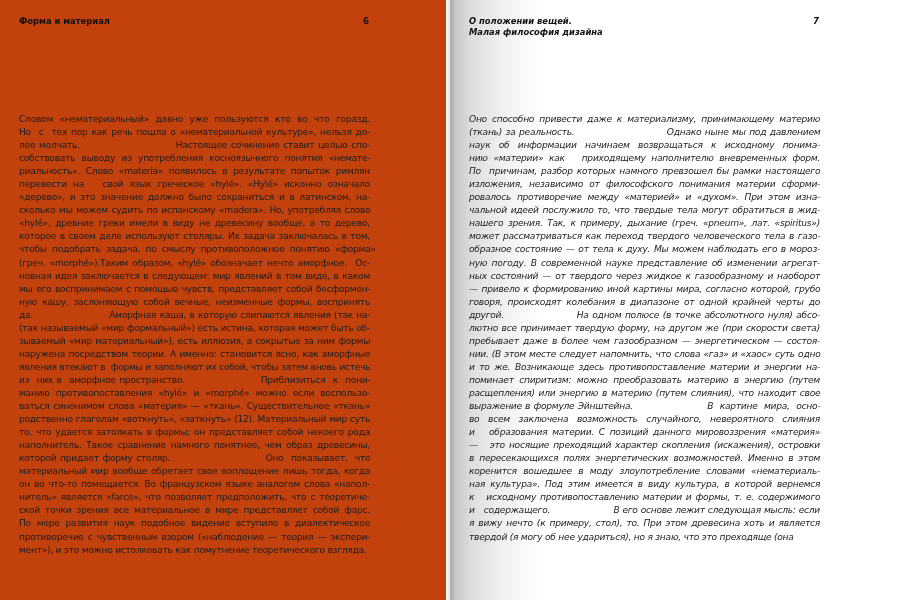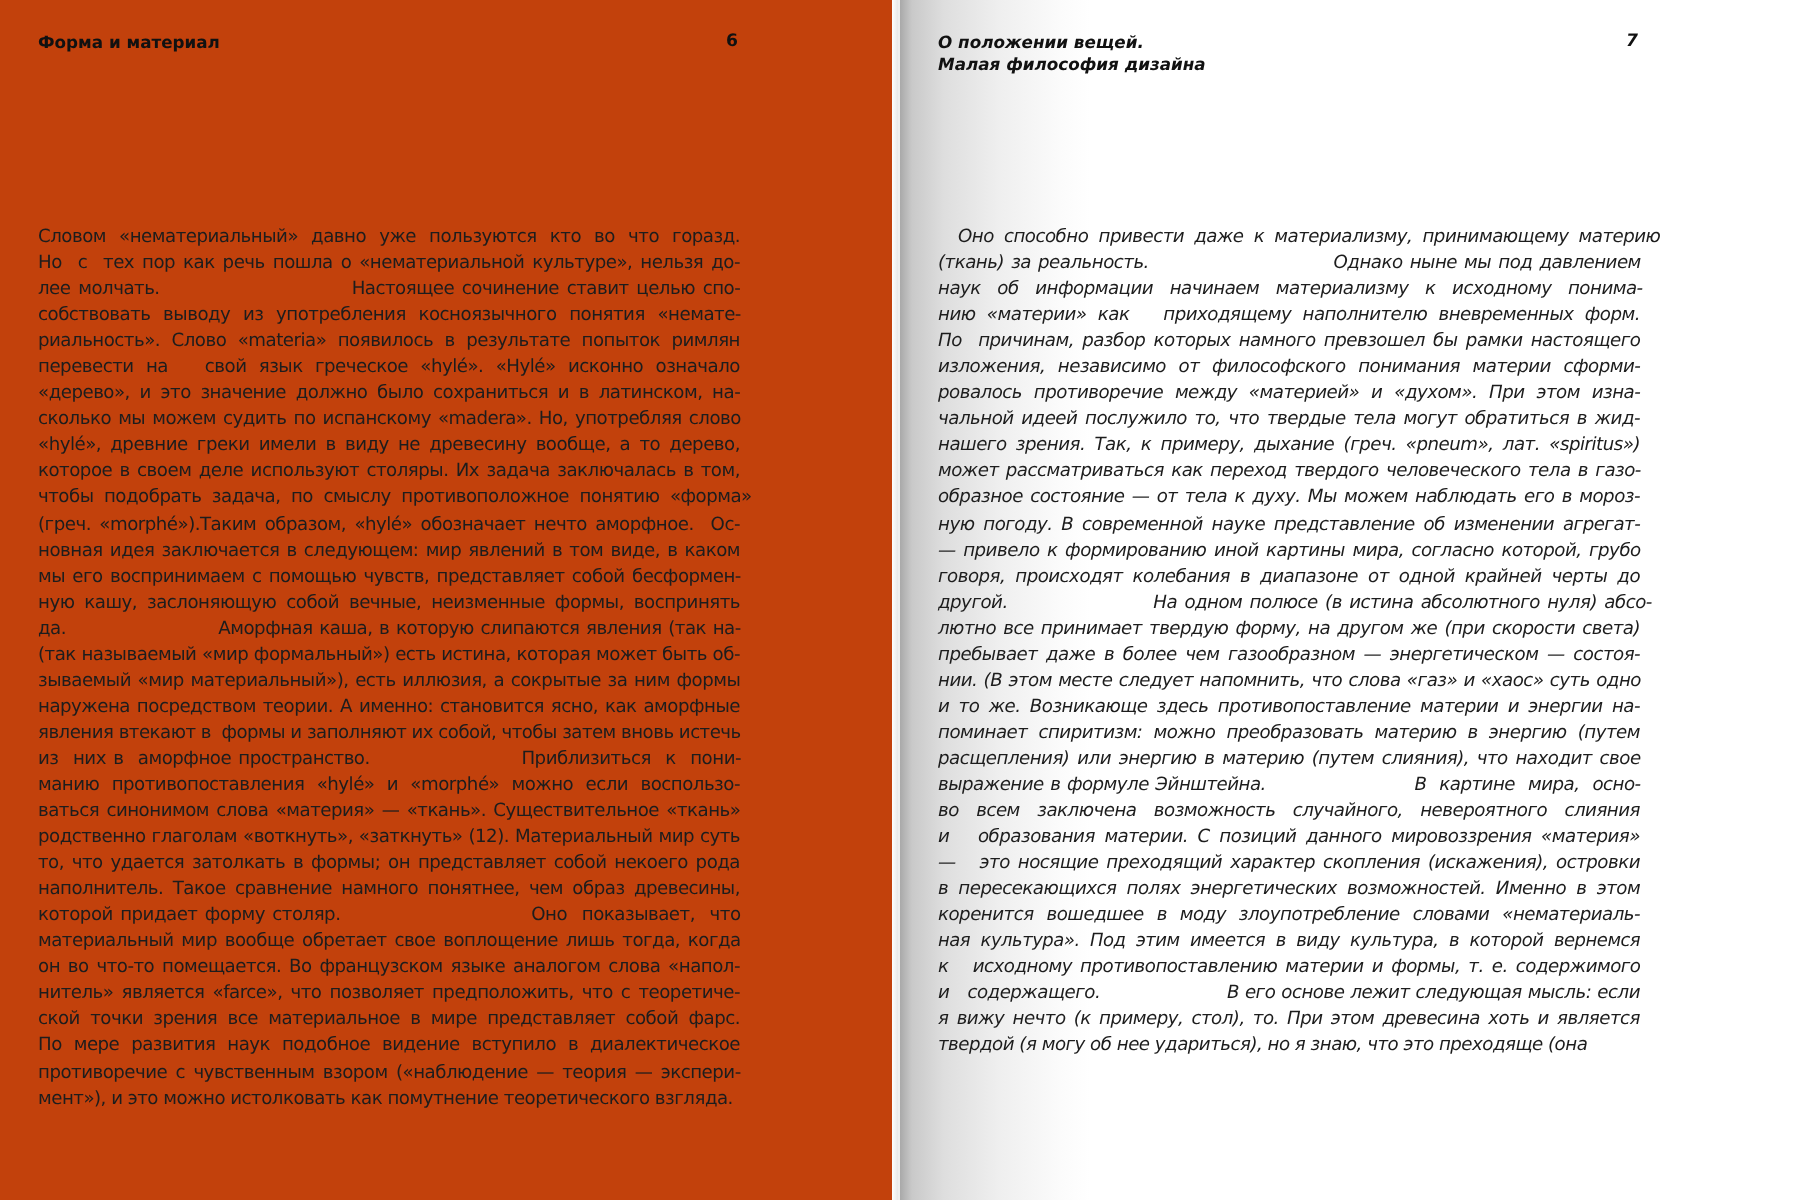"Оно способно привести даже к" span.line { margin-left: 10px -> none }
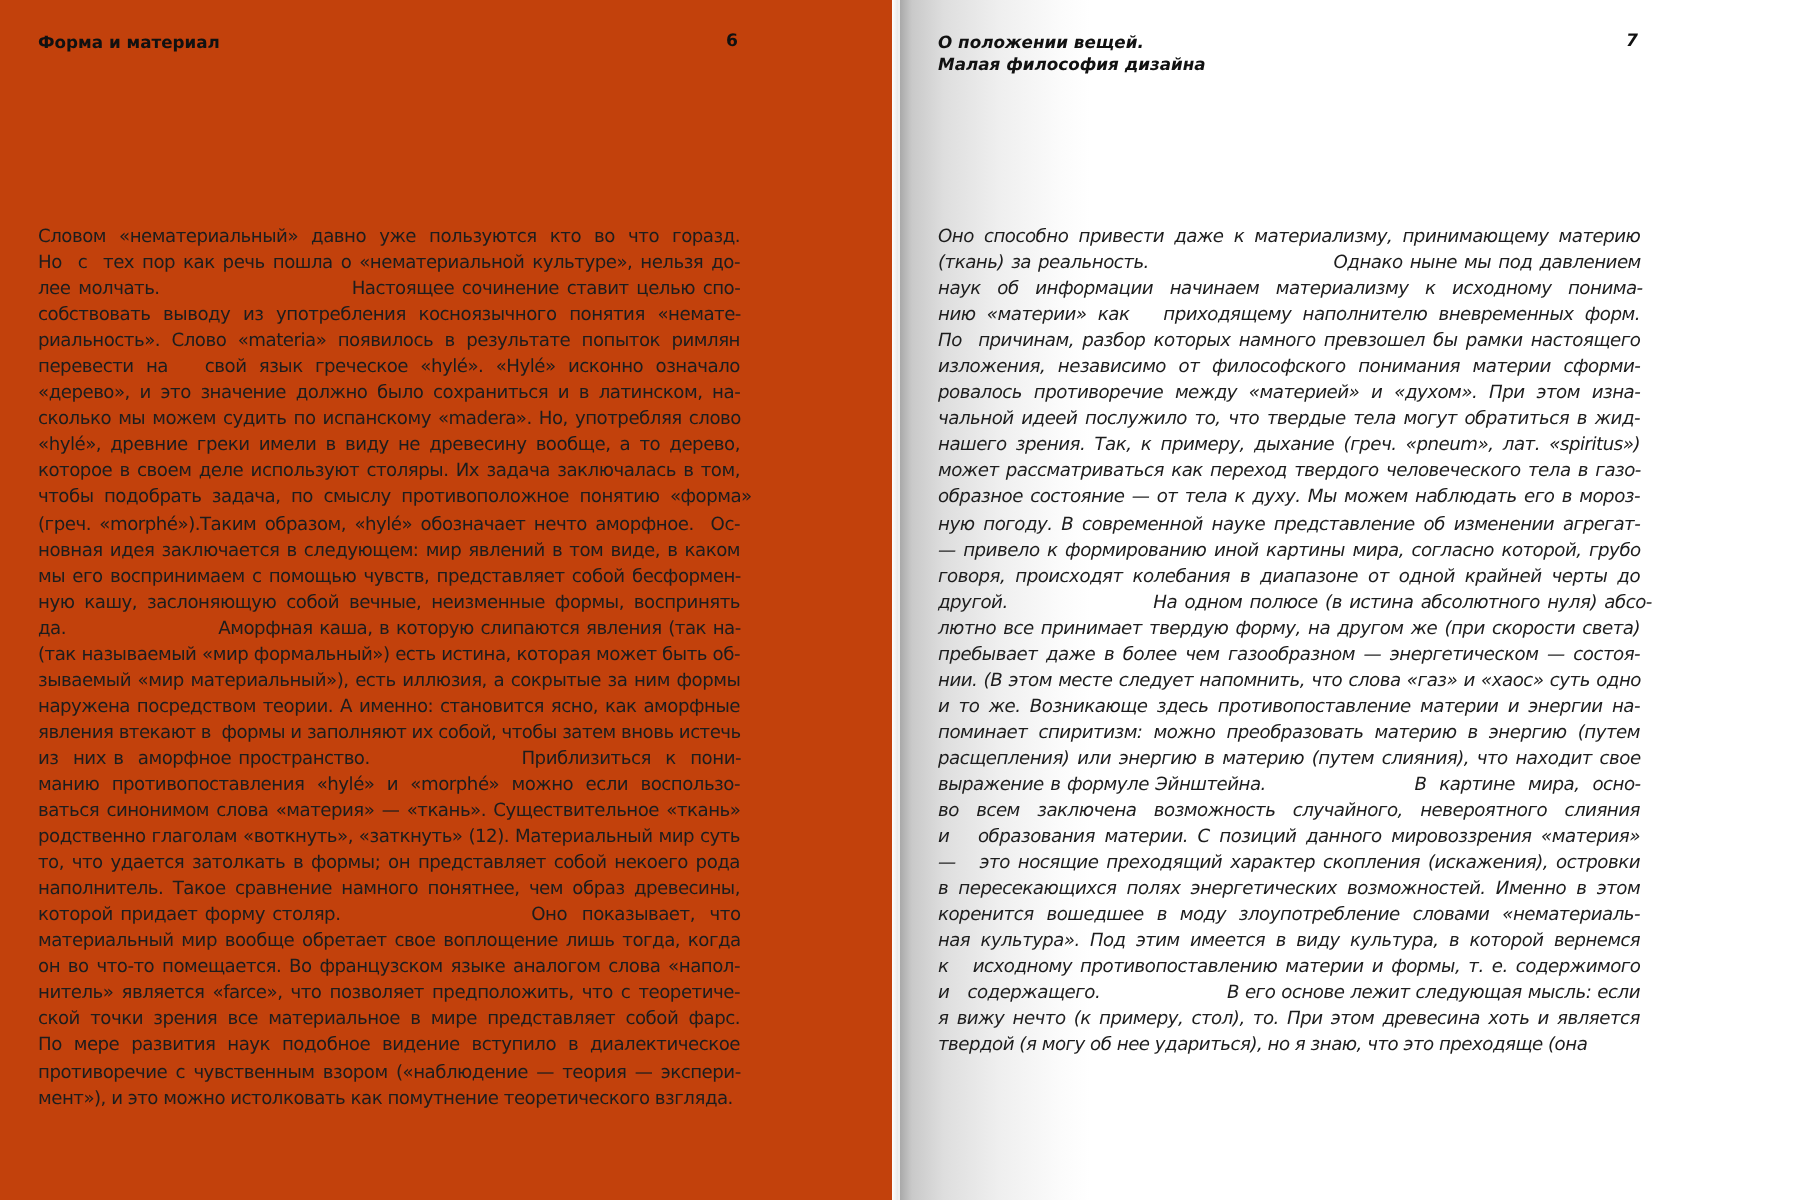"наук об информации начинаем материализму" span.line { text: материализму -> возвращаться }
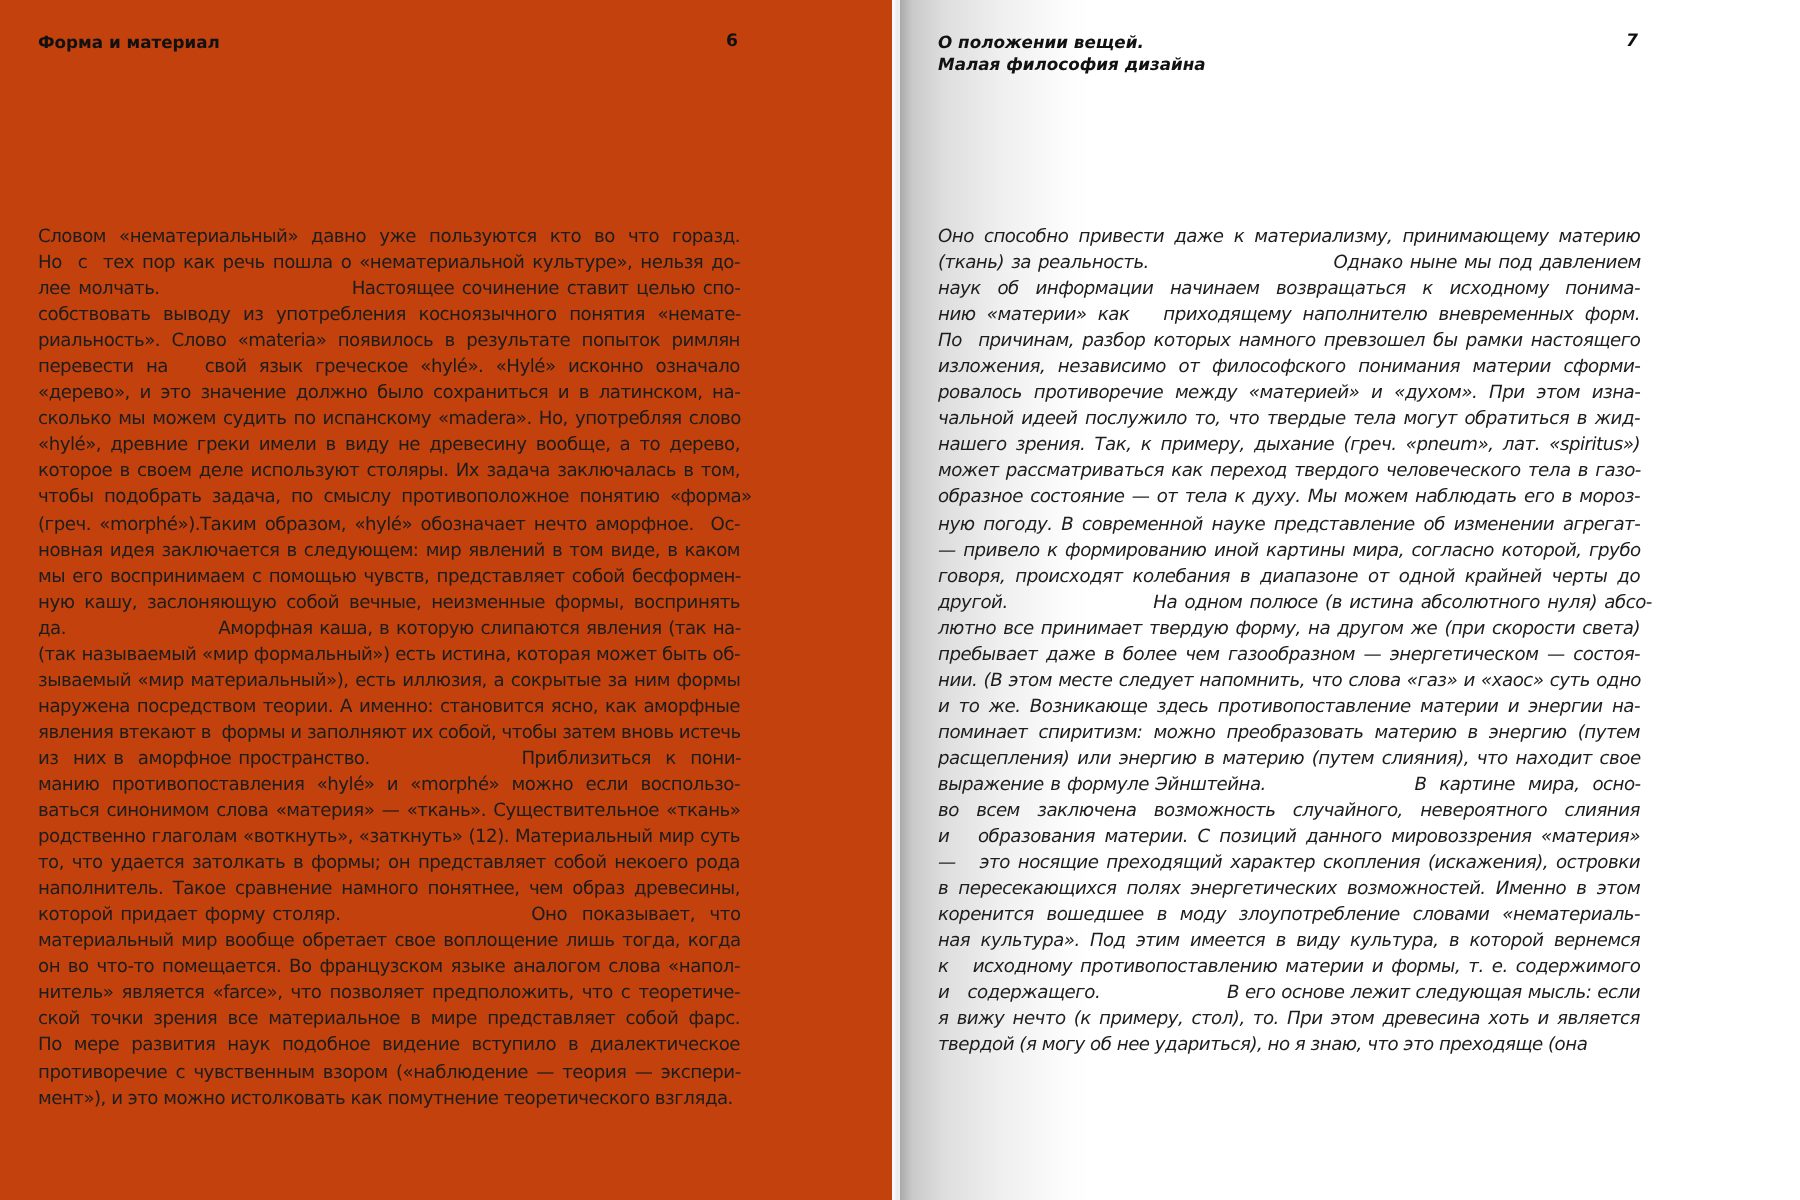"ных состояний — от твердого" span.line { html: none -> <span>ных состояний — от твердого через жидкое к газообразному и наоборот</span> }
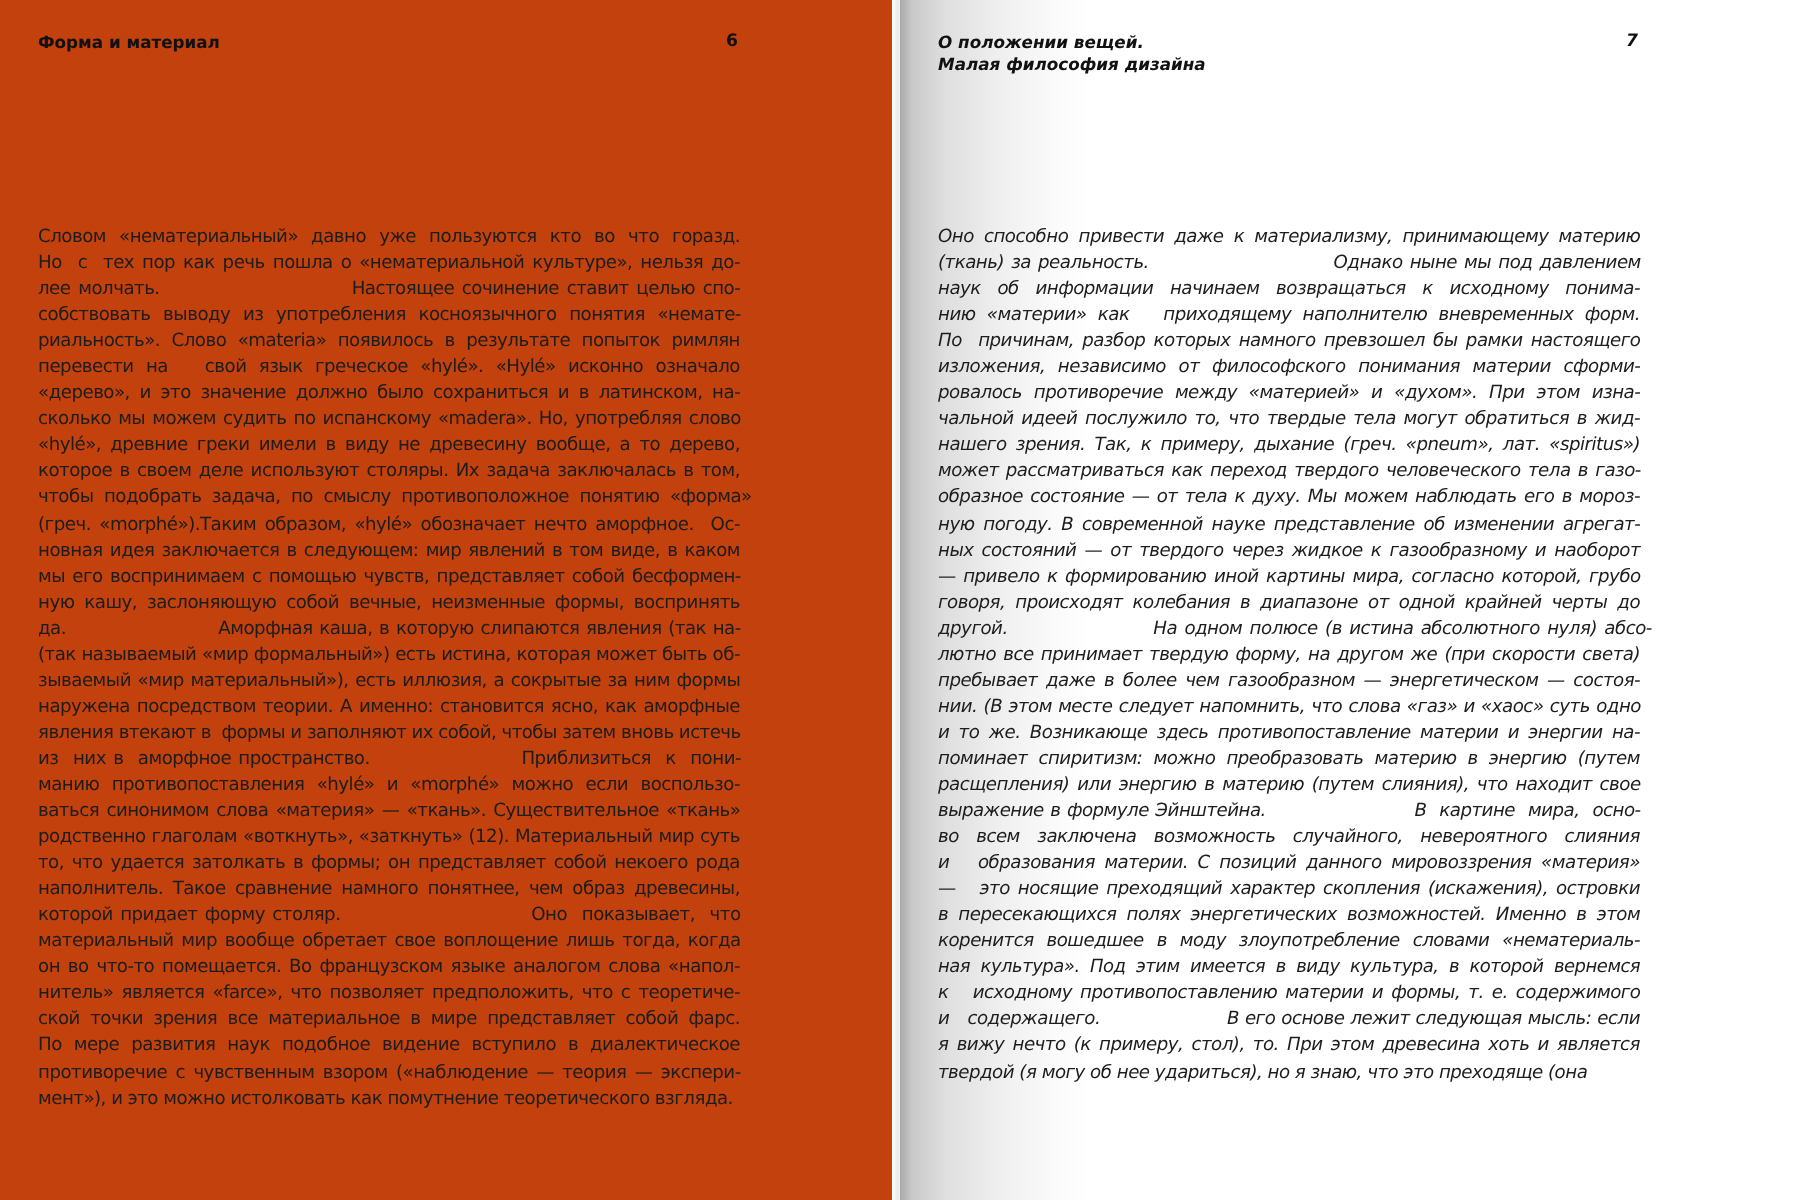"другой. На одном полюсе (в" span.line { text: истина -> точке }
